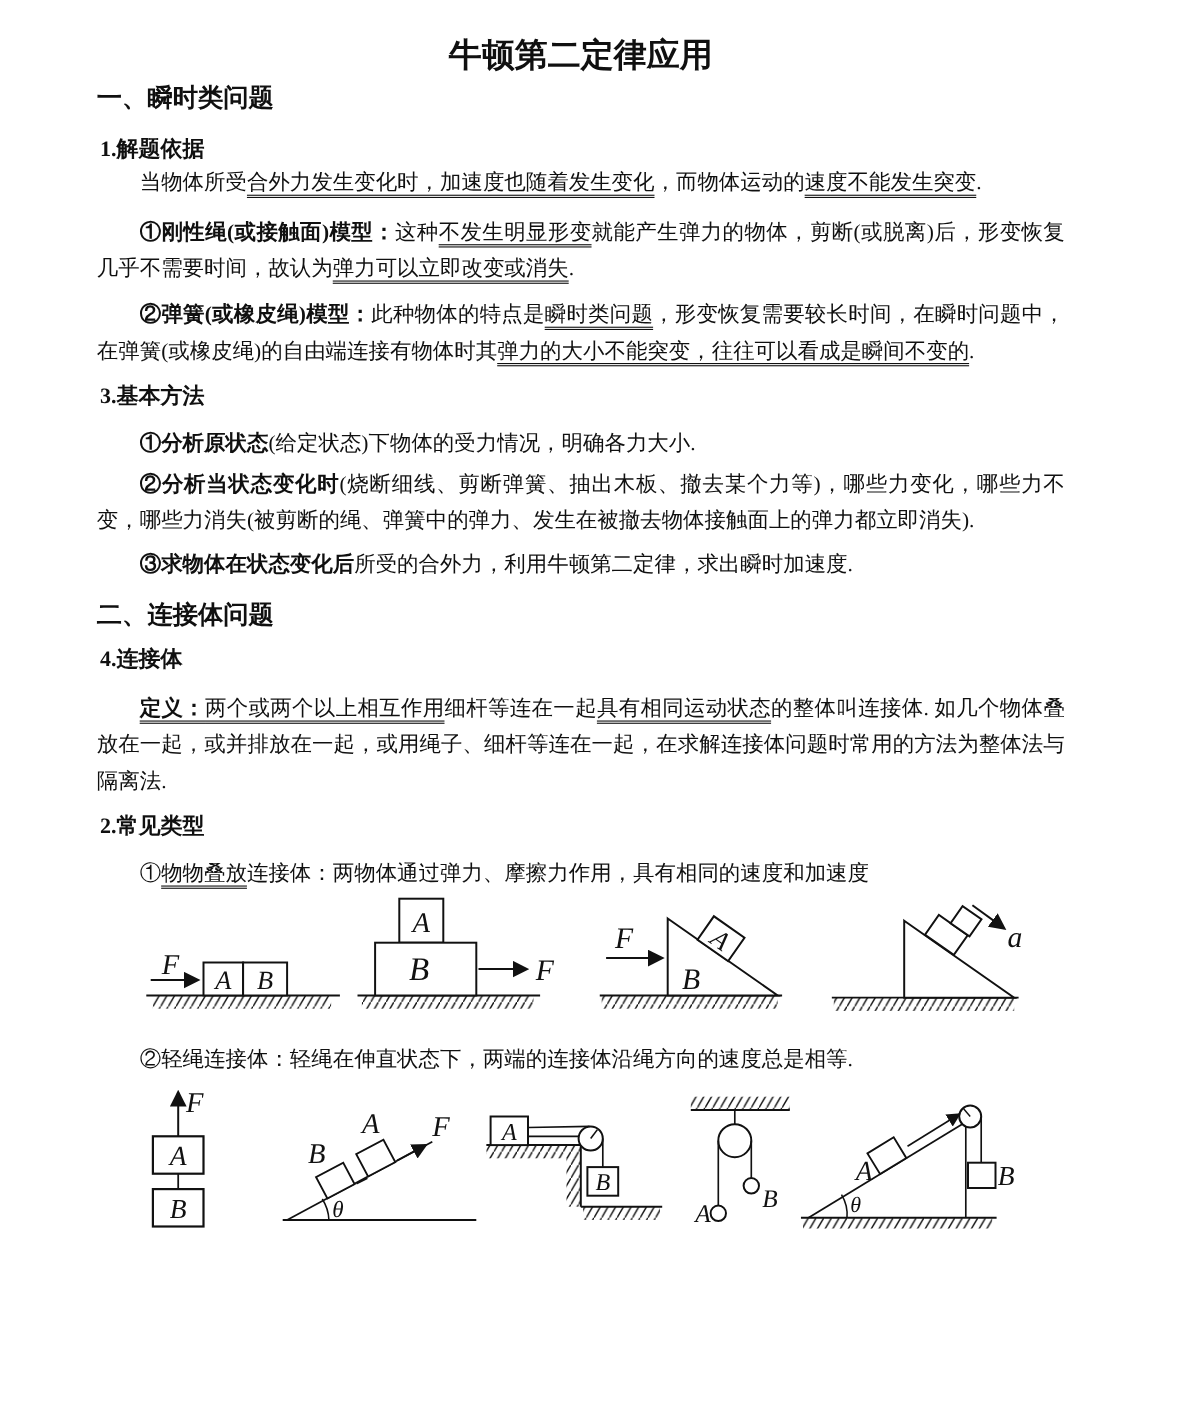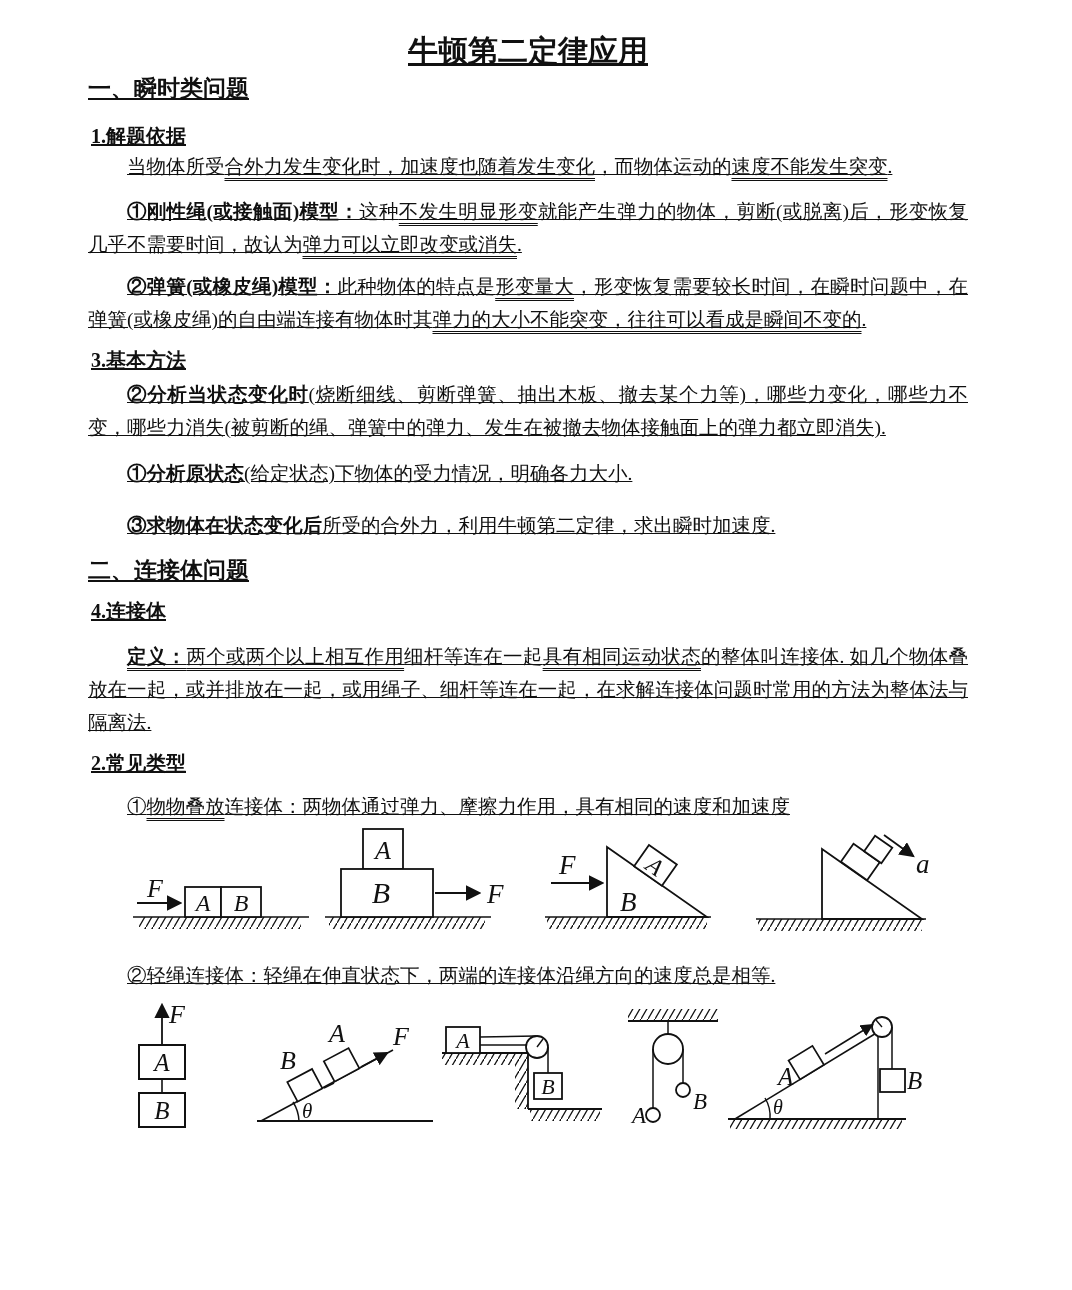"牛顿第二定律应用" .page { text-decoration: underline -> none }
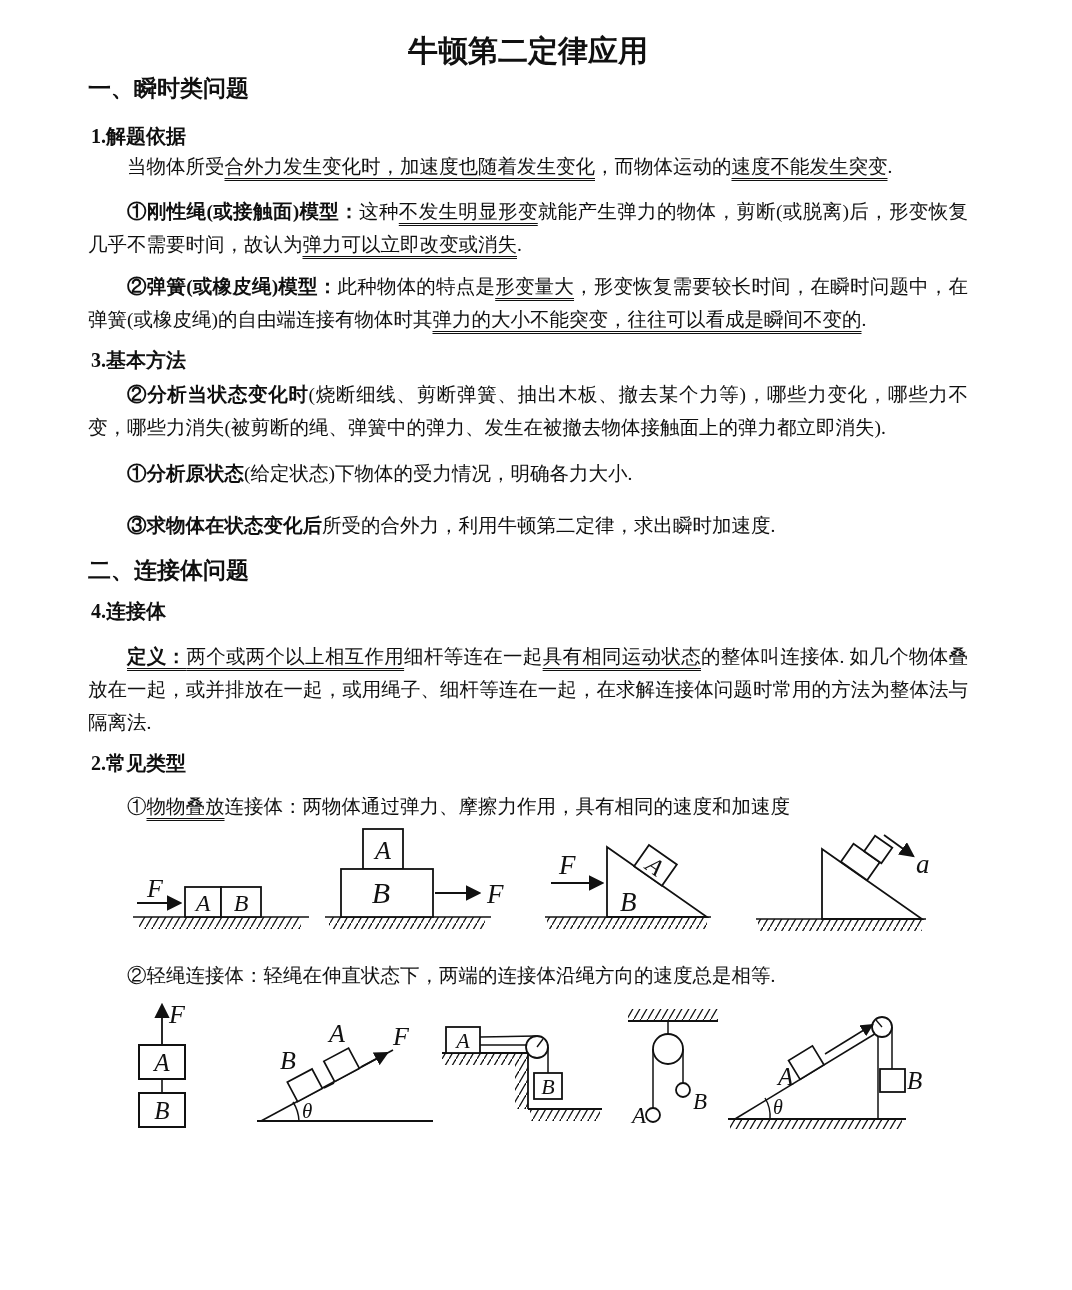"形变量大" span.u2 { text: 形变量大 -> 瞬时类问题 }
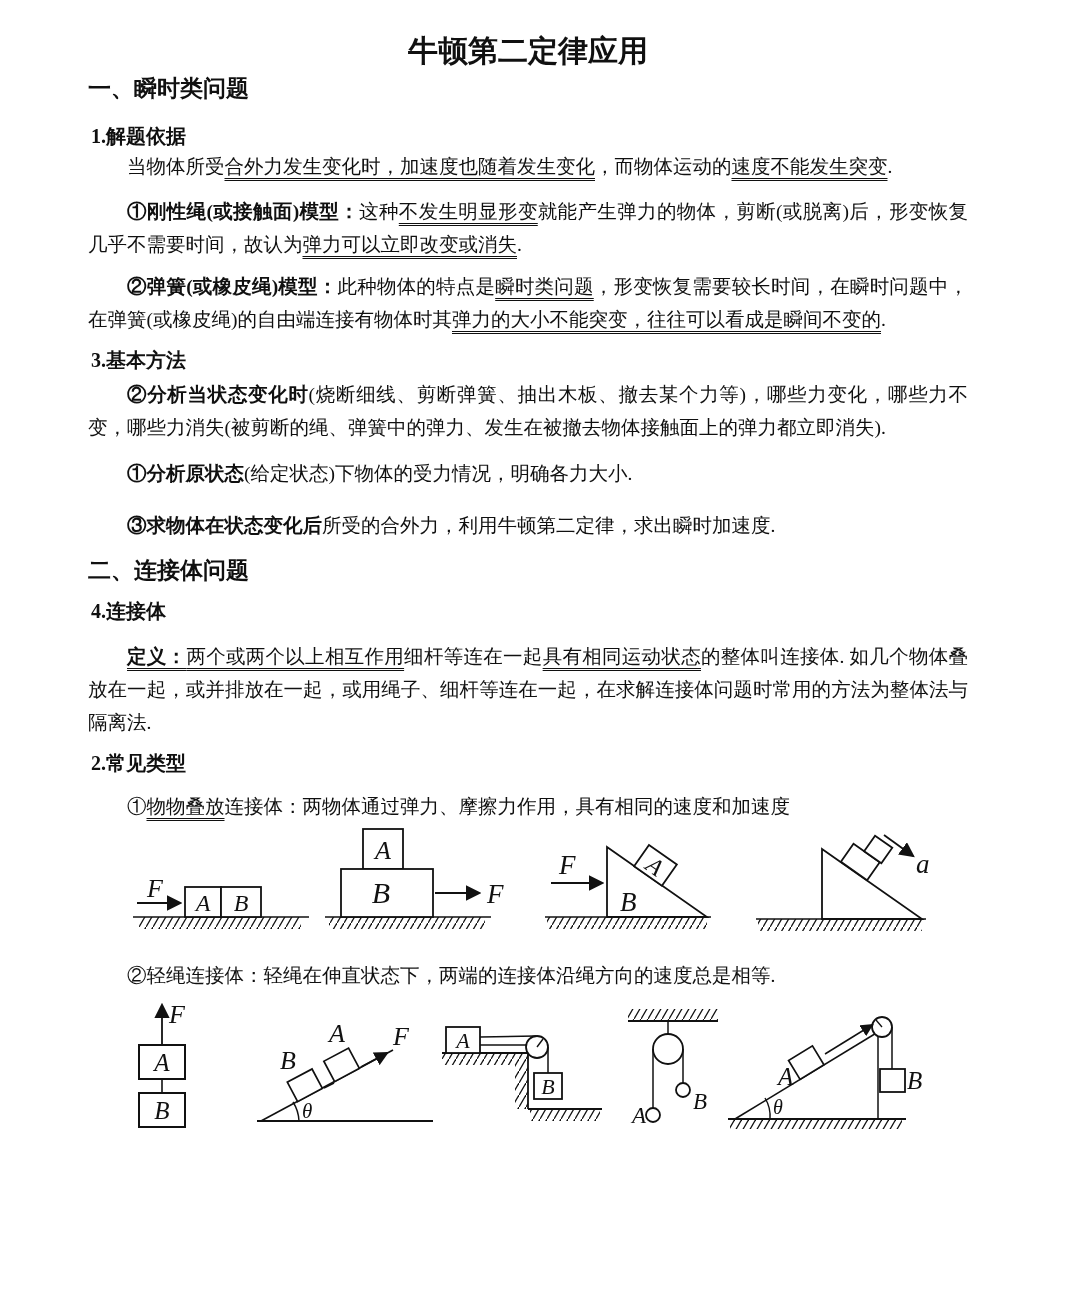"②分析当状态变化时(烧断细线、剪断弹簧、抽出木板、撤去某个力等)，哪些力变化，哪" p.body { order: before "①分析原状态(给定状态)下物体的受力情况，明确各力大小." -> after "①分析原状态(给定状态)下物体的受力情况，明确各力大小." }
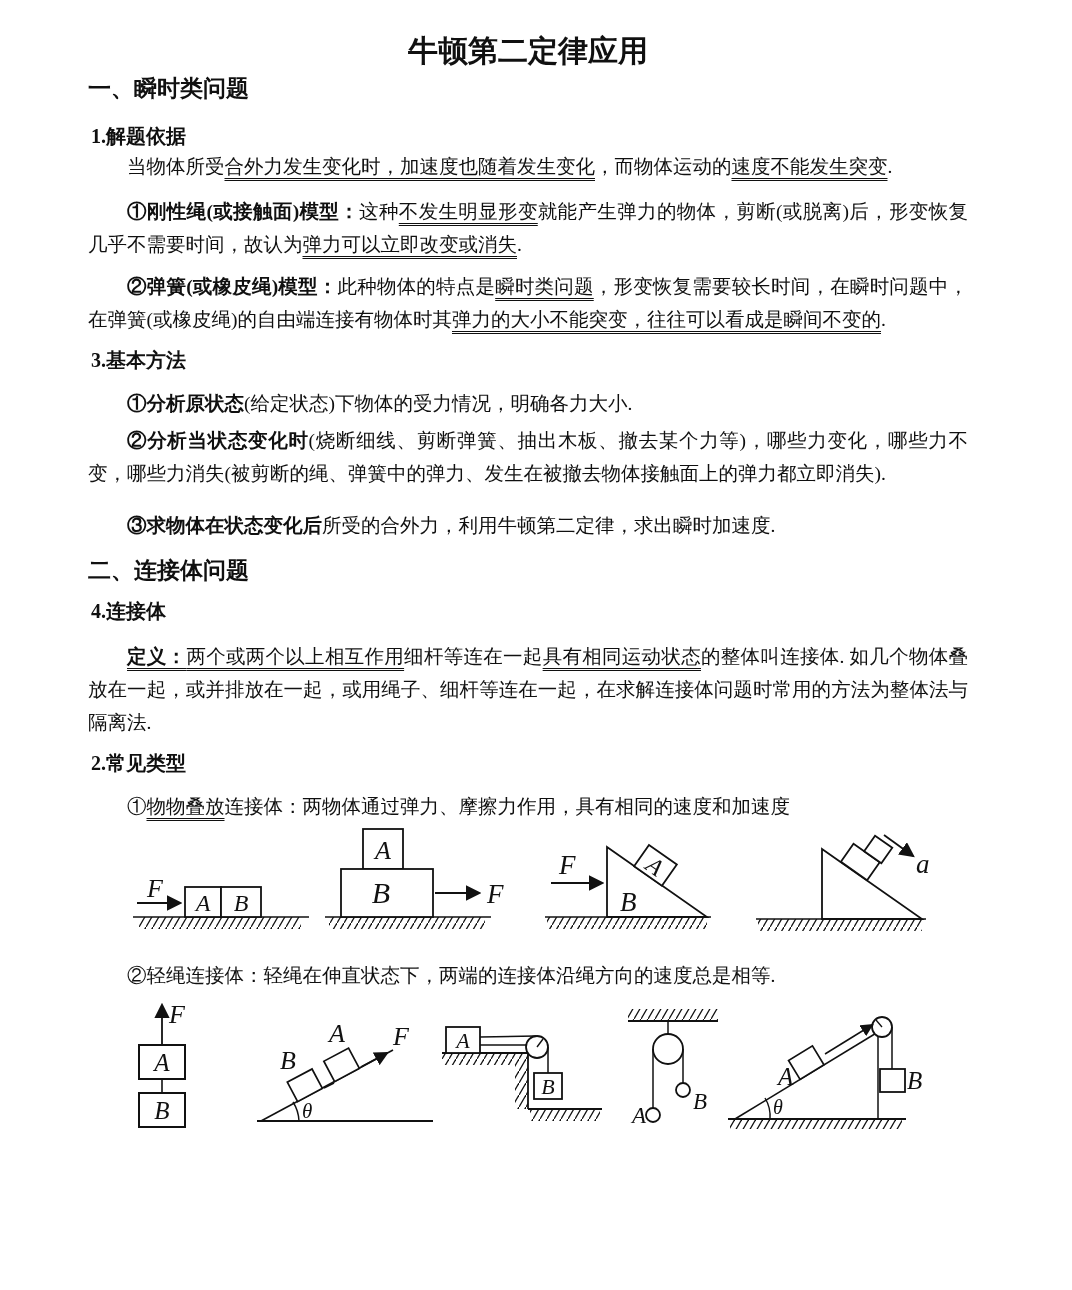"③求物体在状态变化后所受的合外力，利用牛顿第二定律，求出瞬时加速度." p.body { margin-top: 19px -> 7px }
